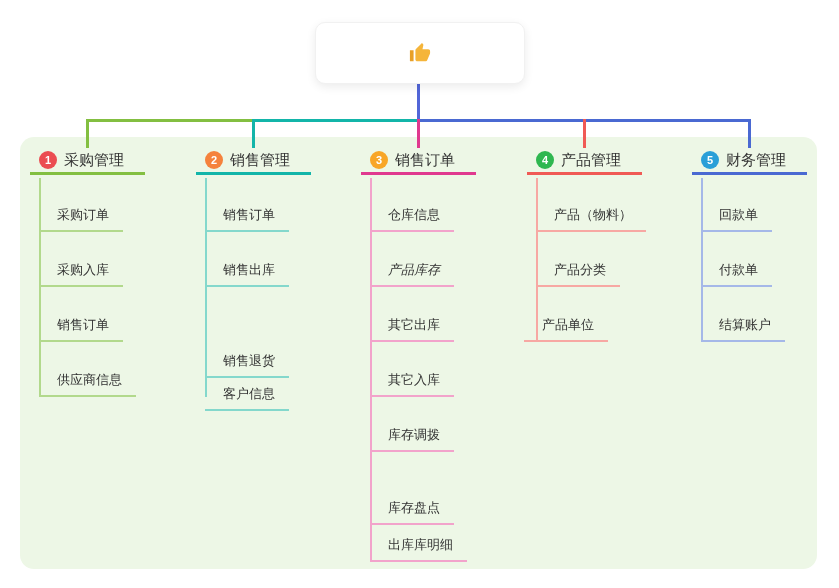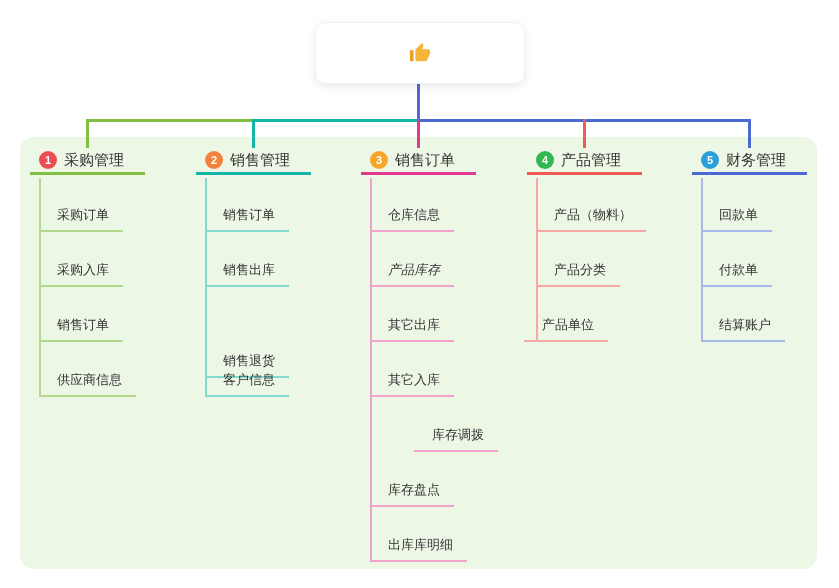"客户信息" div.child-node { top: 369px -> 383px }
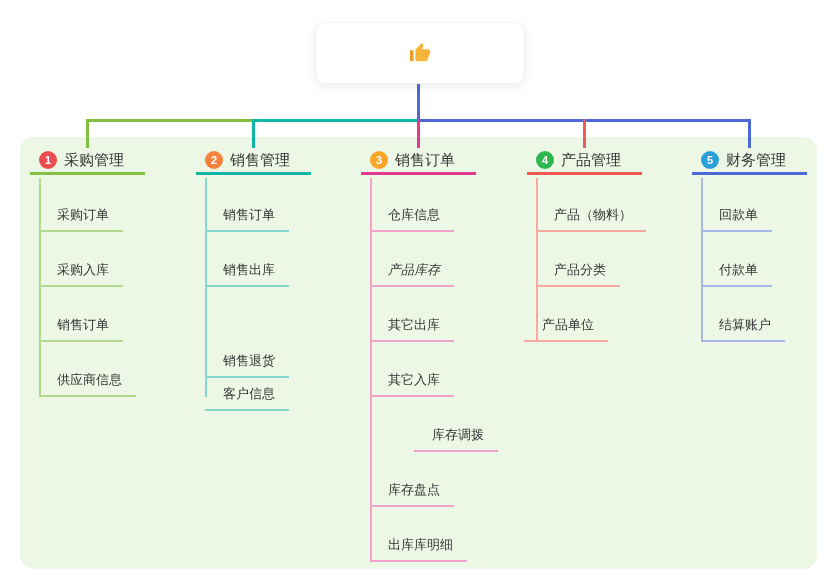"库存调拨" div.child-node { margin-left: 44px -> none }
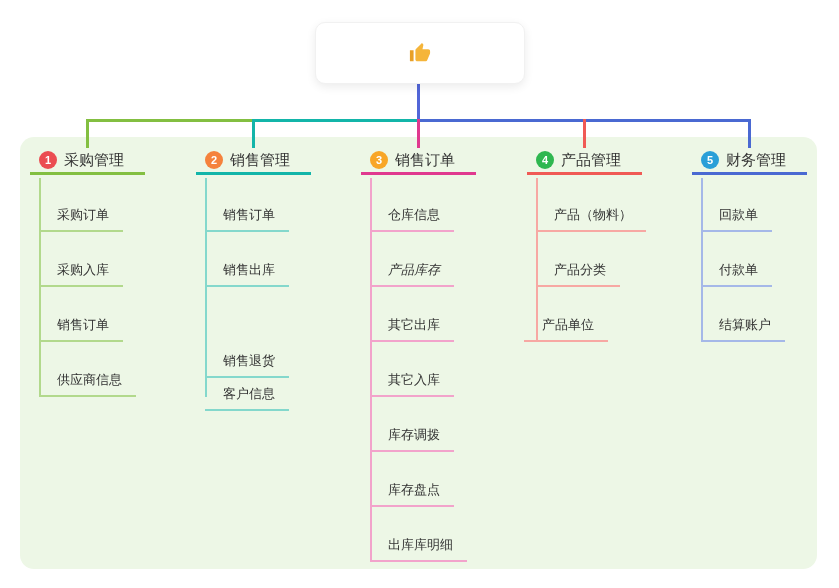"库存盘点" div.child-node { top: 479px -> 497px }
